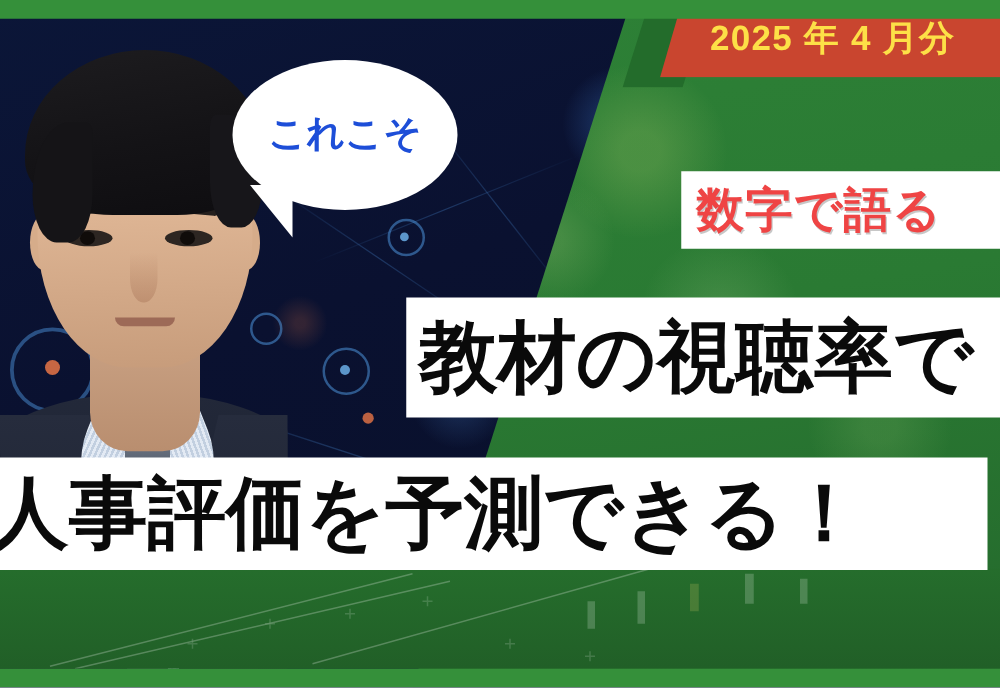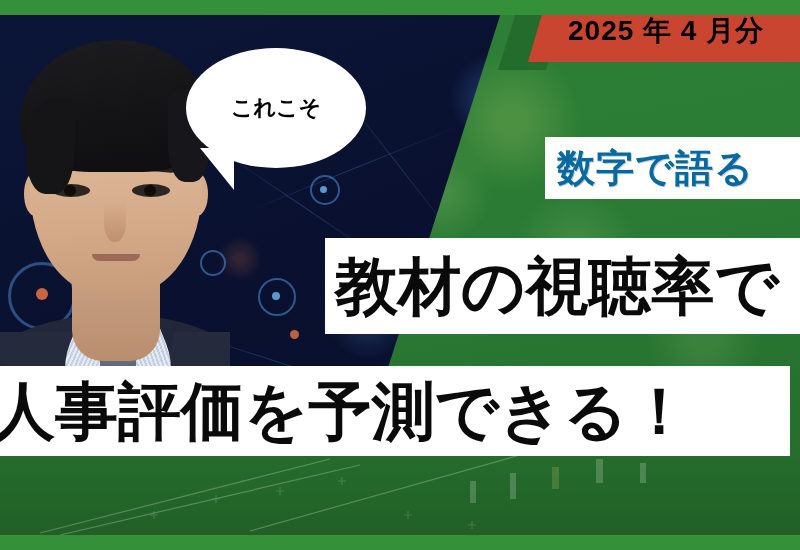"2025 年 4 月分" .red-banner-text { color: #000000 -> #fde047 }
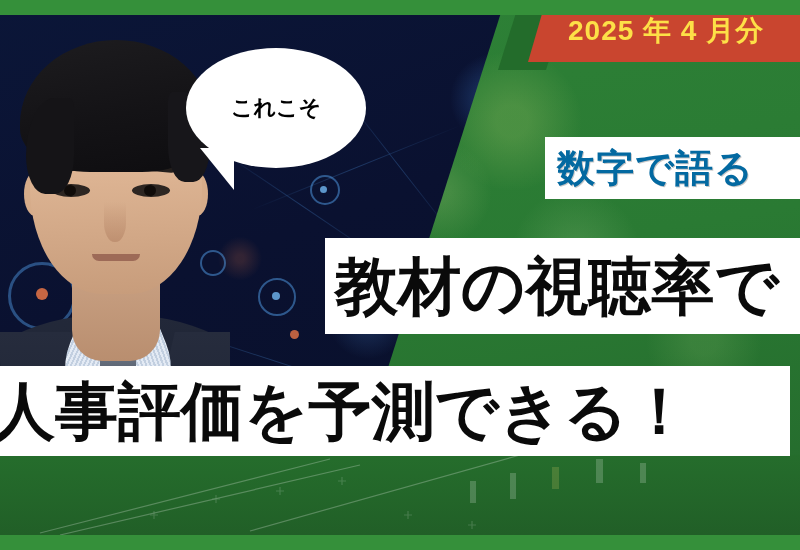"これこそ" .bubble-line { color: #000000 -> #1d4ed8; font-size: 22px -> 30px }
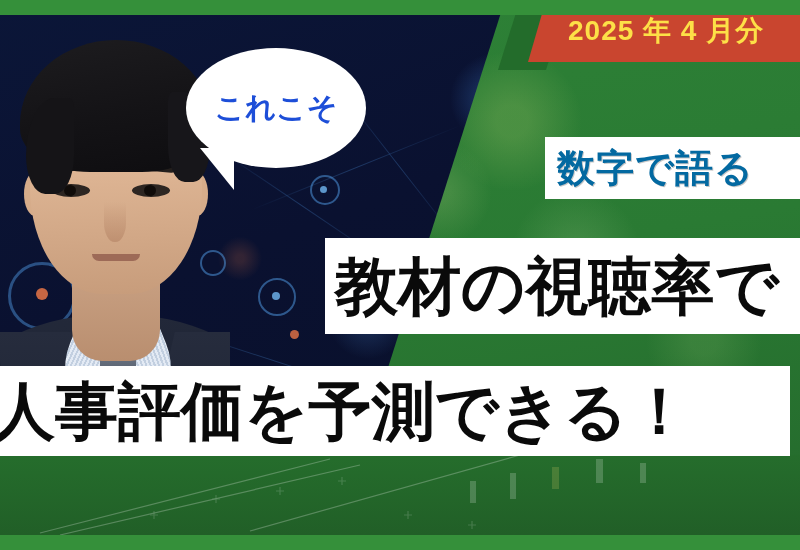"数字で語る" .sub-box-text { color: #0369a1 -> #ef4444 }
